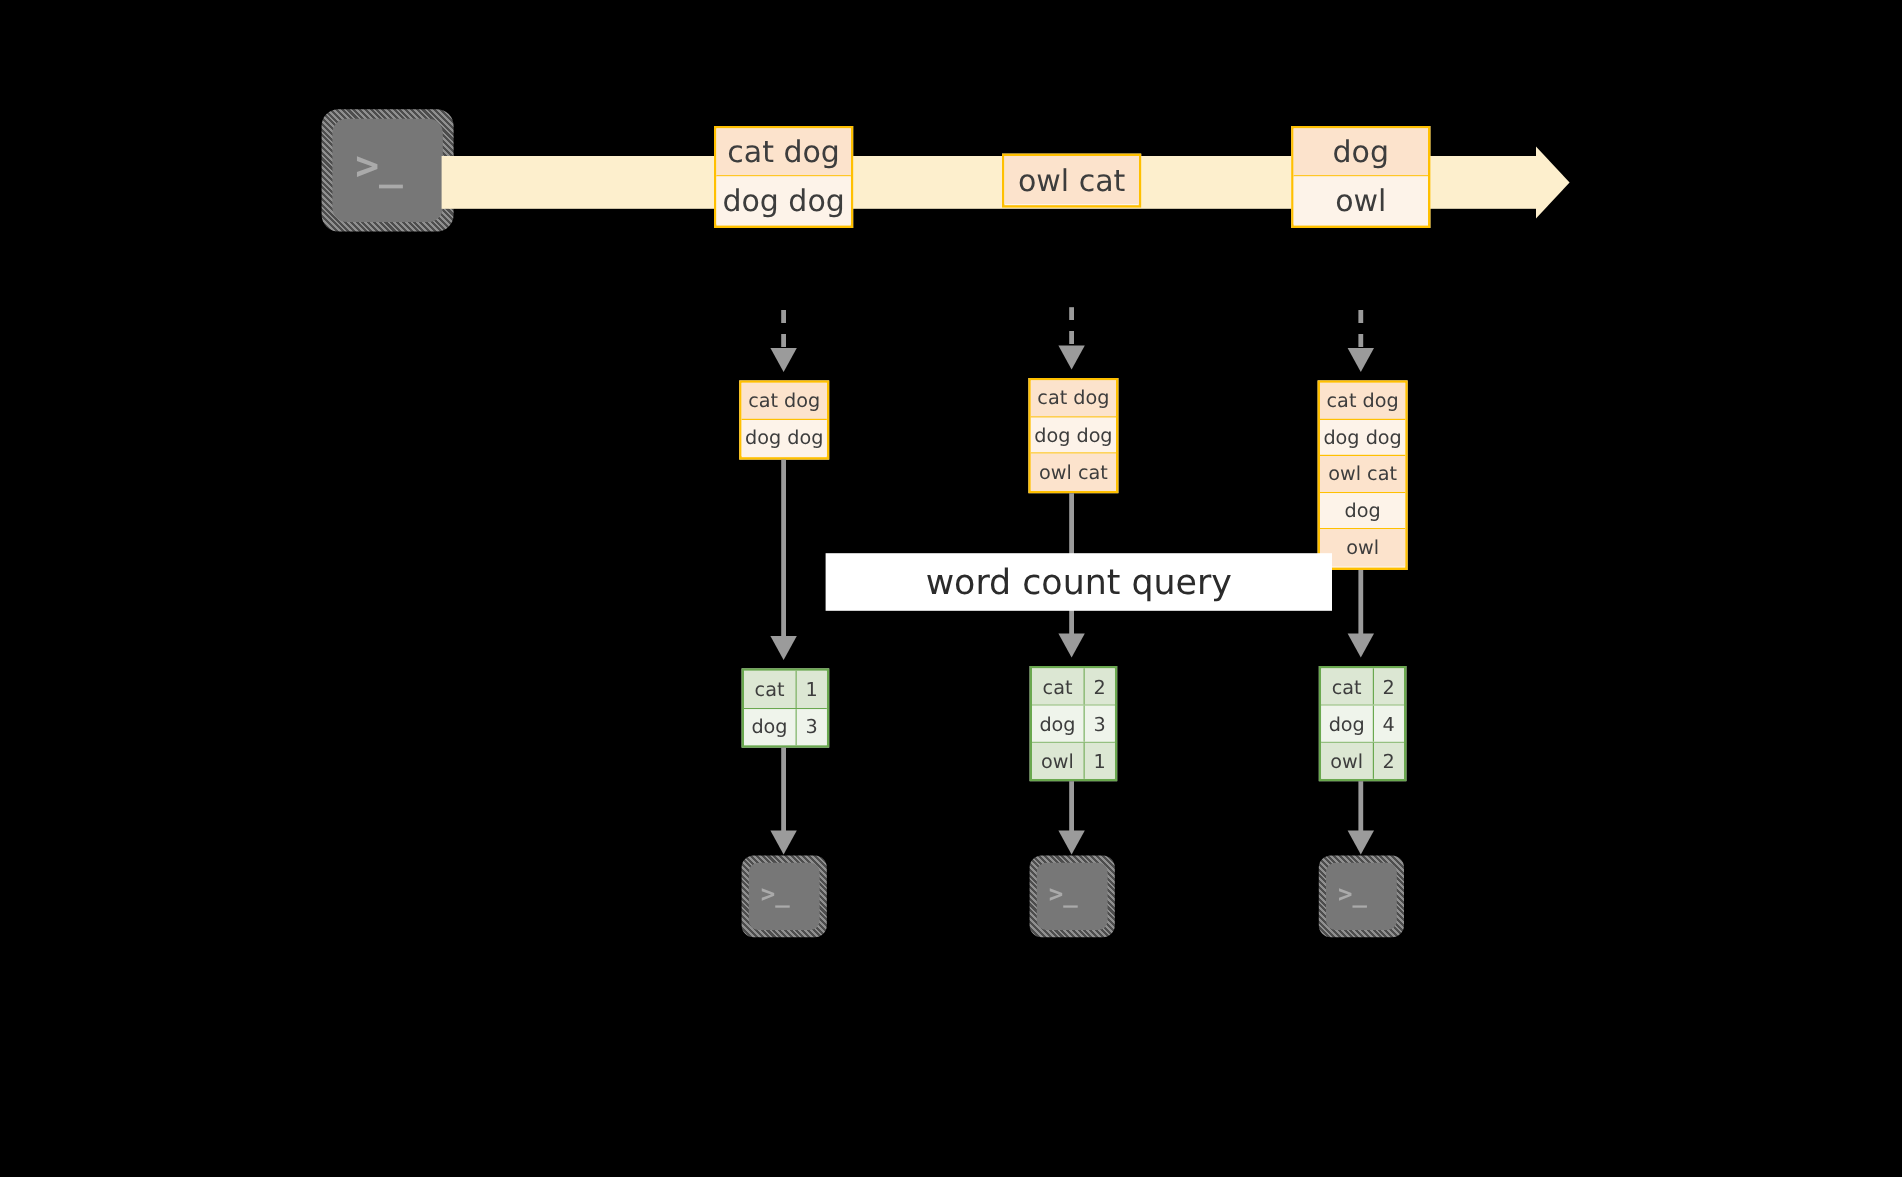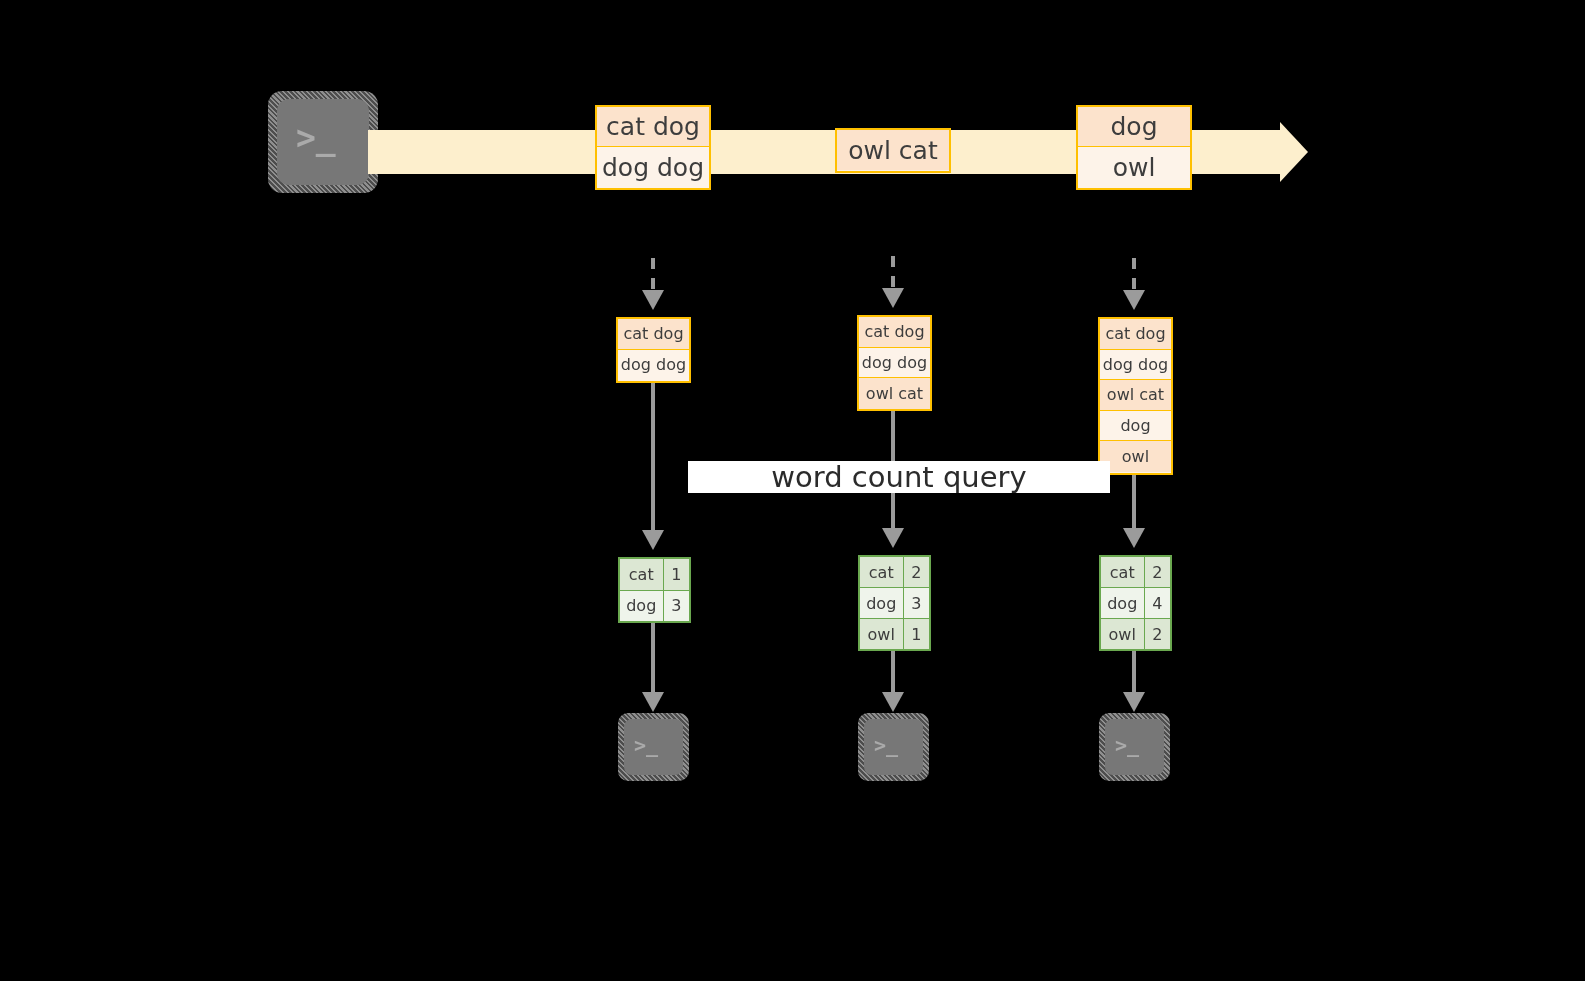"word count query" div.qlabel { height: 32px -> 48px }
